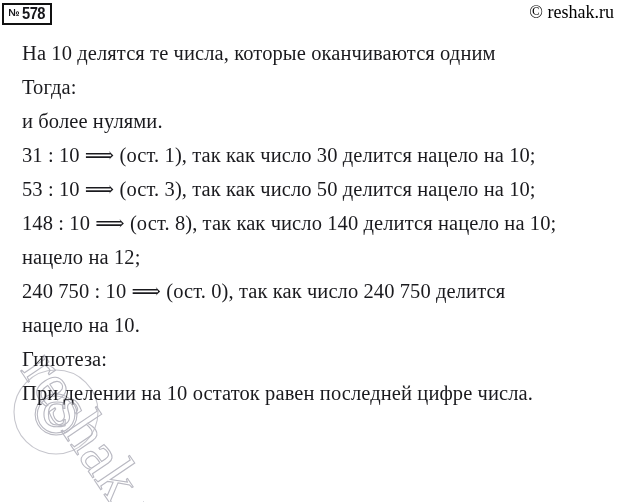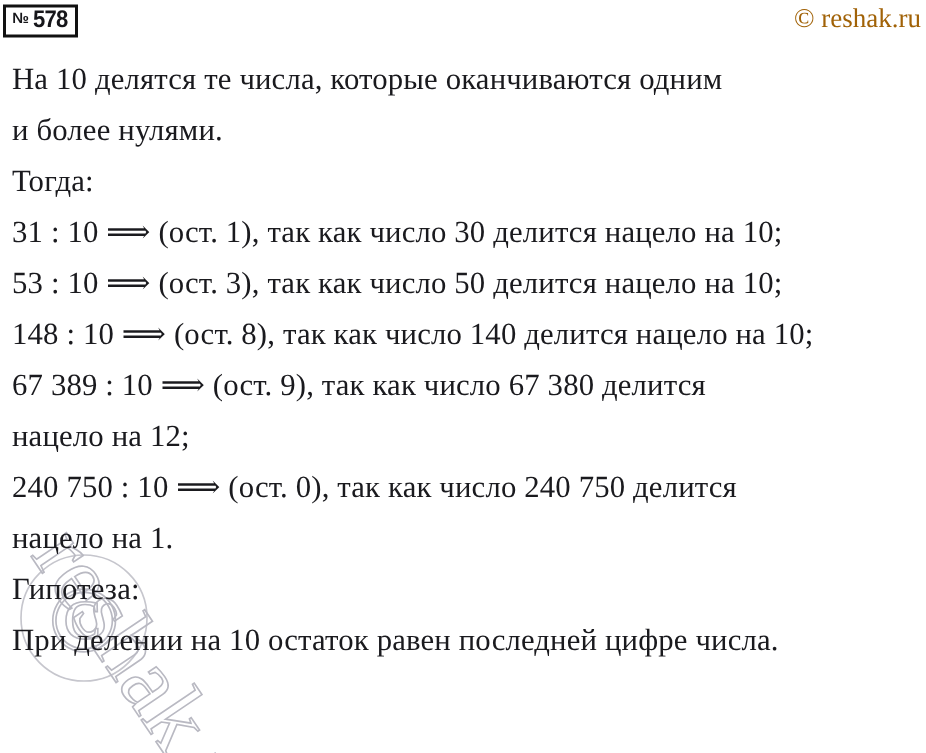"© reshak.ru" #site-watermark { color: #a16207 -> #000000 }
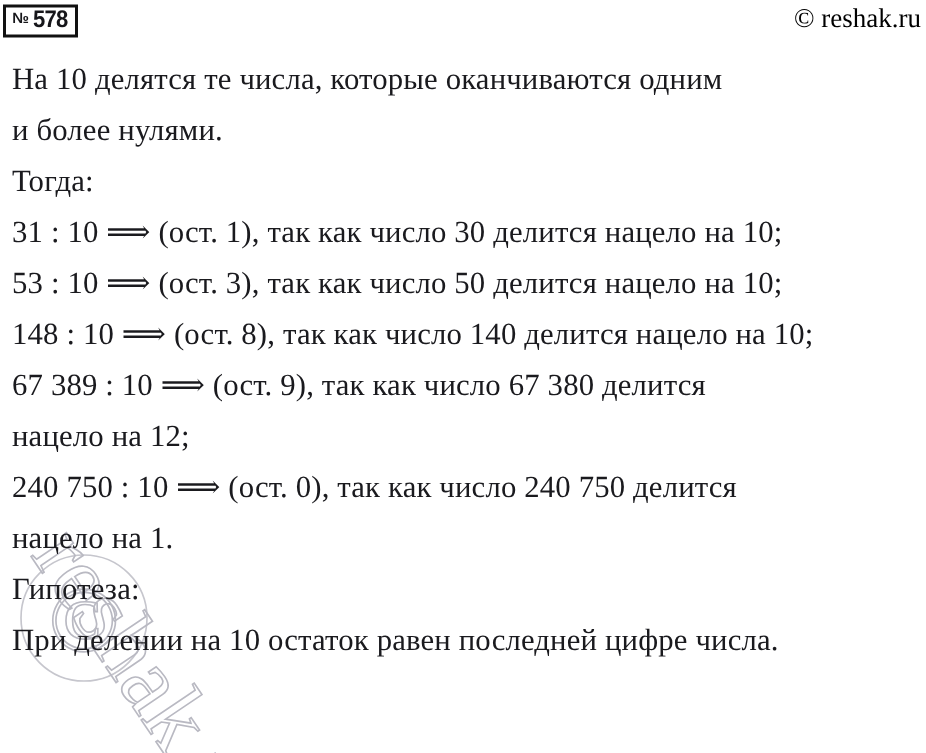"На 10 делятся те числа," .text-line { padding-left: 8px -> 22px }
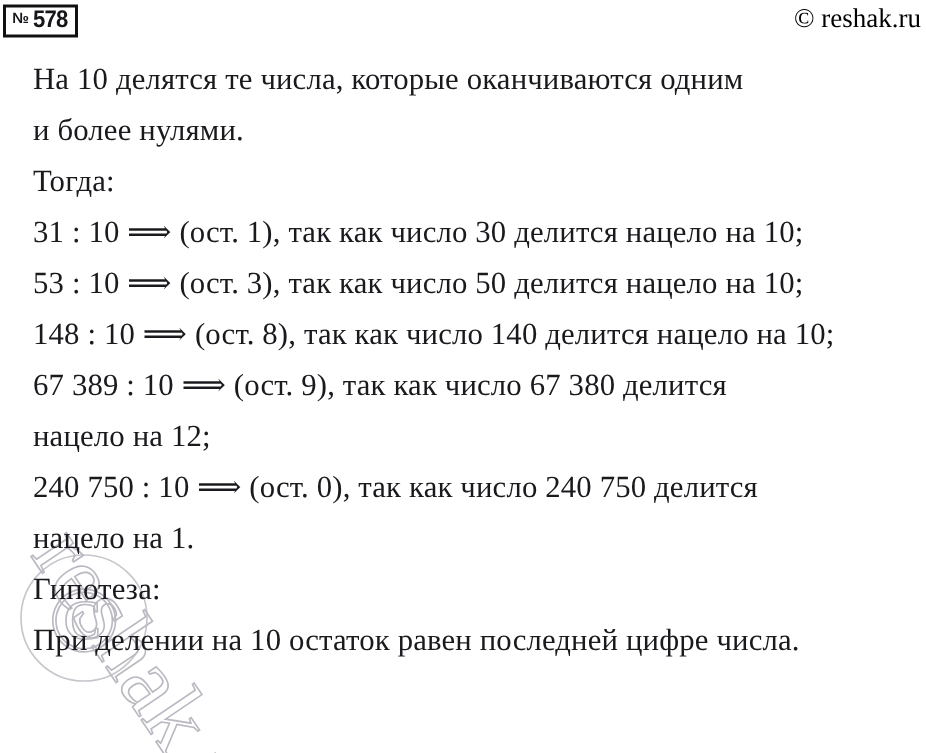"и более нулями." div.text-line { order: before "Тогда:" -> after "Тогда:" }
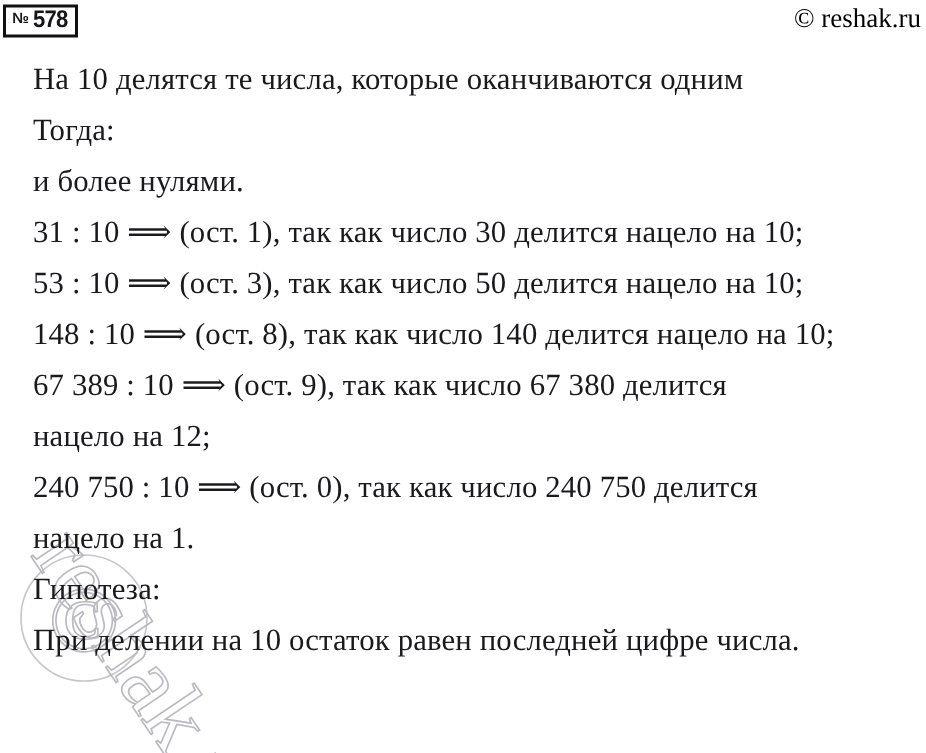"67 389 : 10 ⟹" div.text-line { html: <div>67 389 : 10 ⟹ (ост. 9), так как число 67 380 делится</div> -> none }
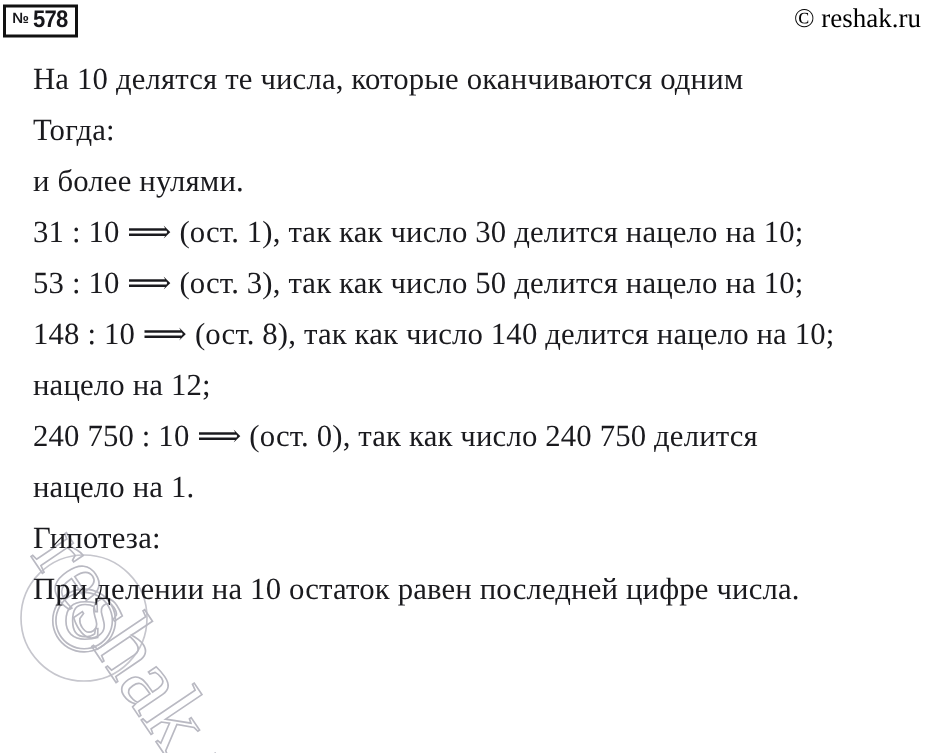"нацело на 1." div.text-line { text: 1 -> 10 }
